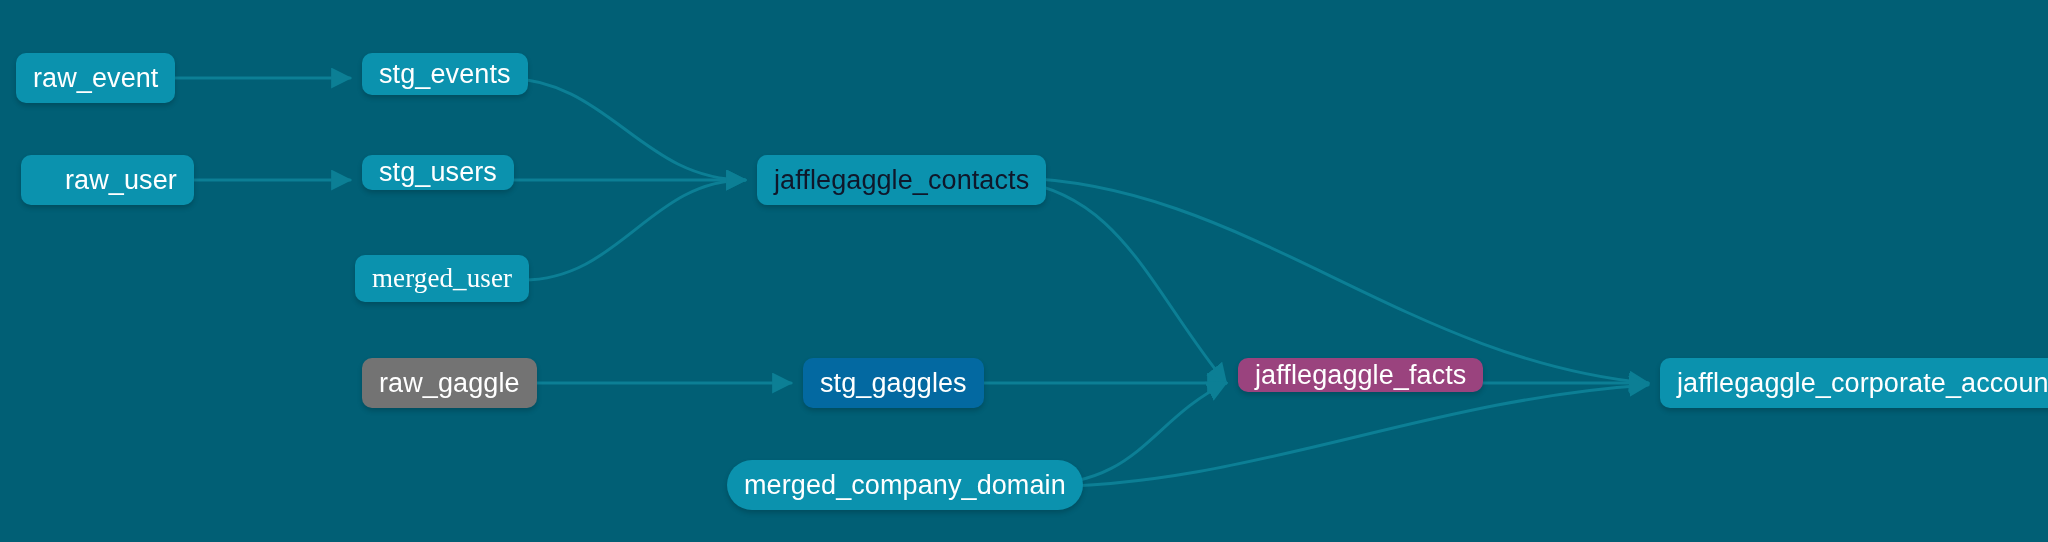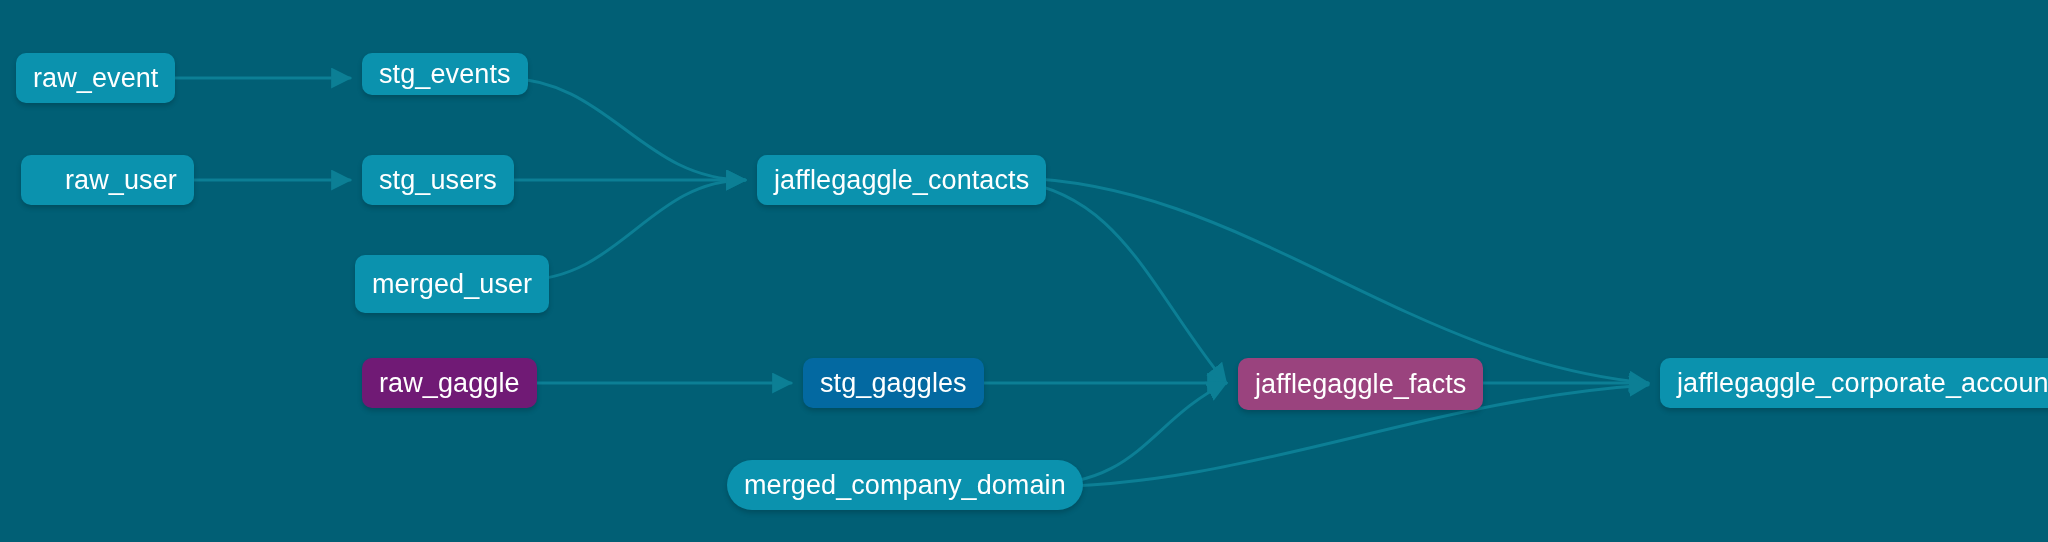"stg_users" div.node { height: 50px -> 35px }
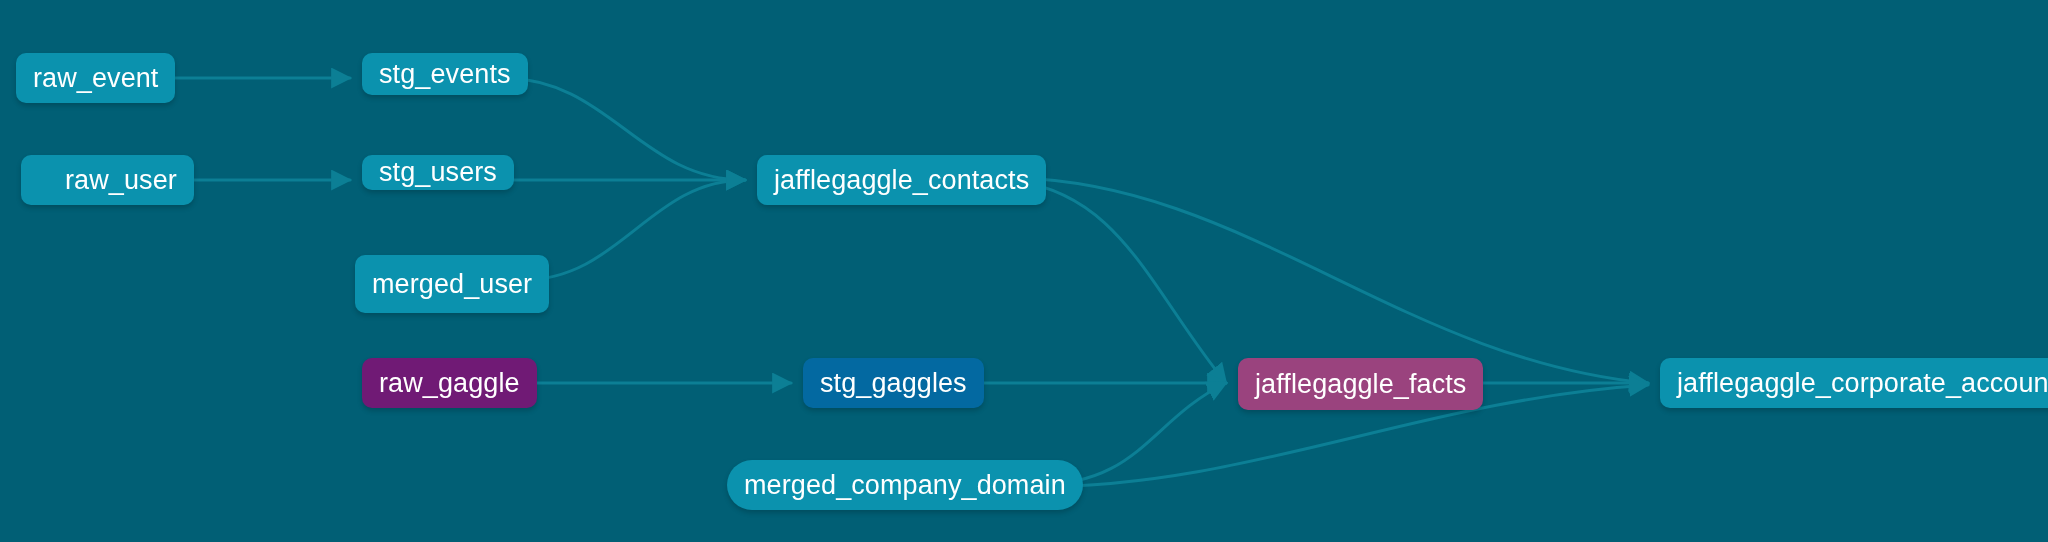"jafflegaggle_contacts" div.node { color: #ffffff -> #0f172a }
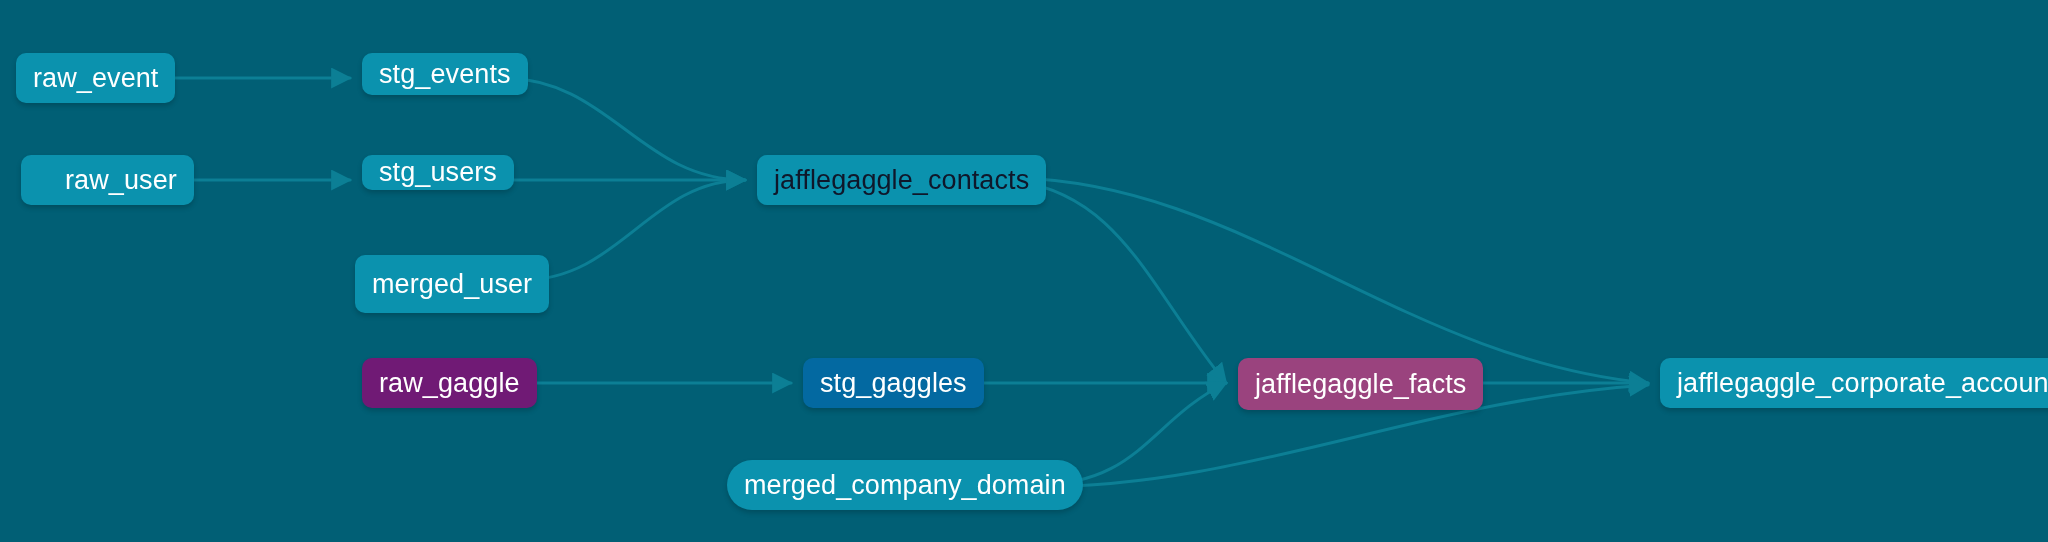"merged_user" div.node { font-family: none -> Liberation Serif, serif; height: 58px -> 47px }
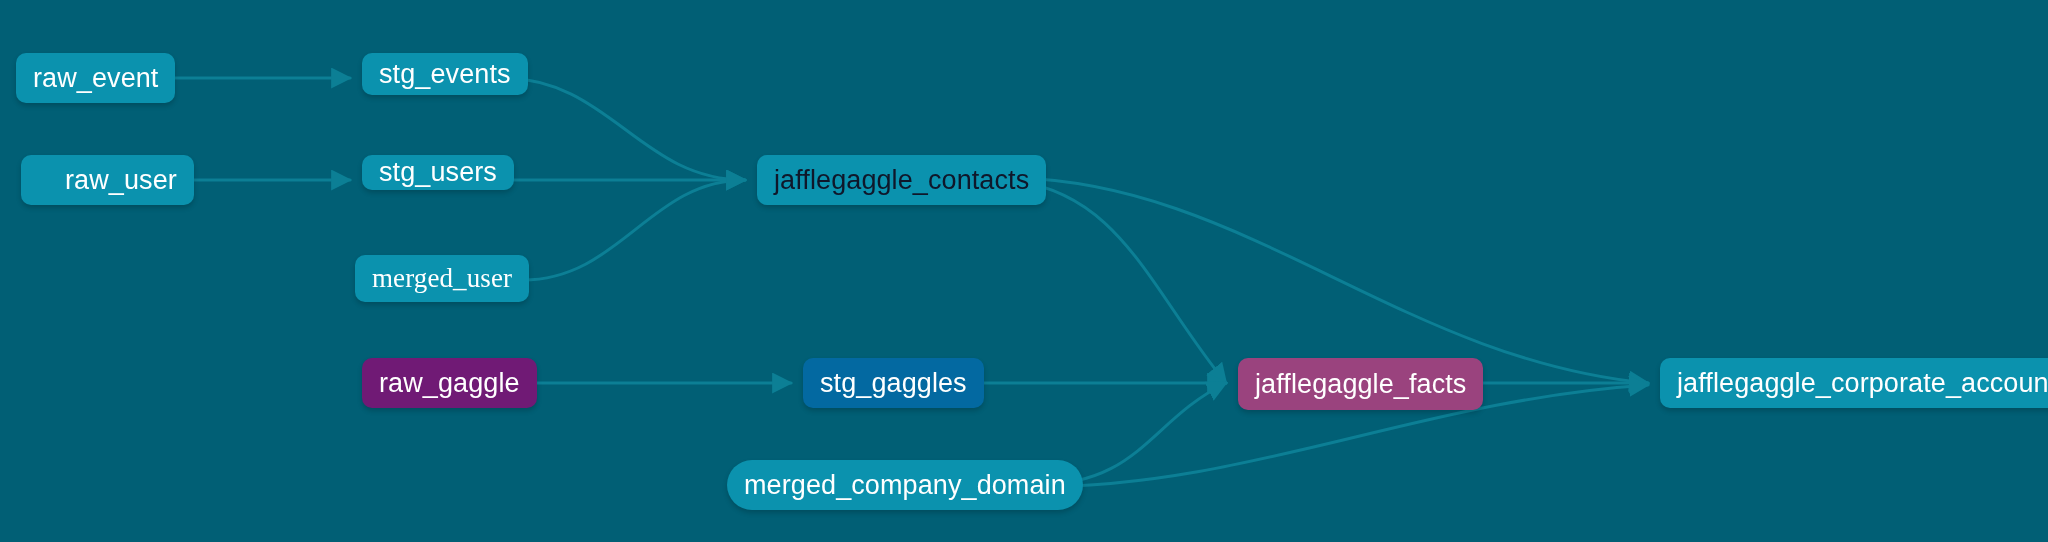"raw_gaggle" div.node { background: #701a75 -> #737373 }
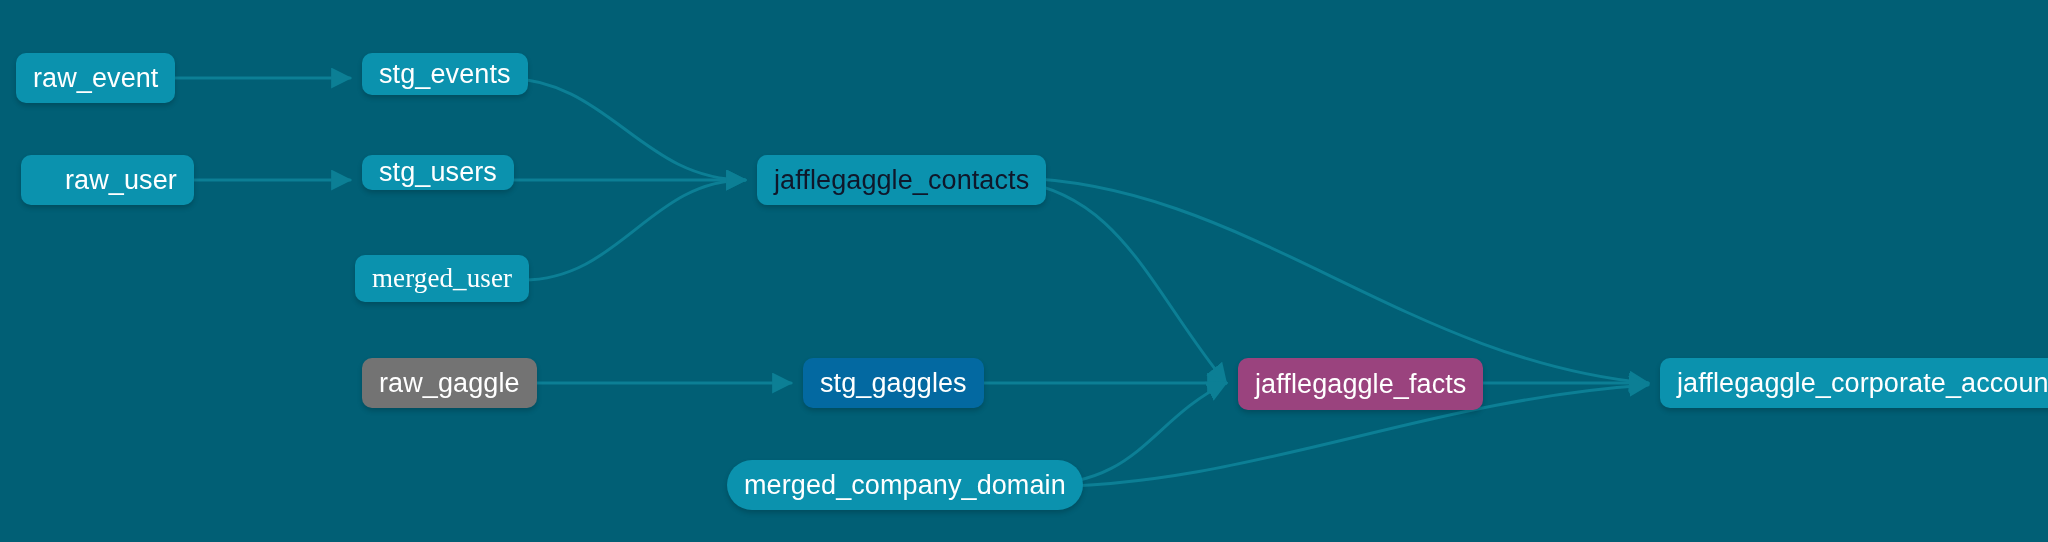"jafflegaggle_facts" div.node { height: 52px -> 34px }
